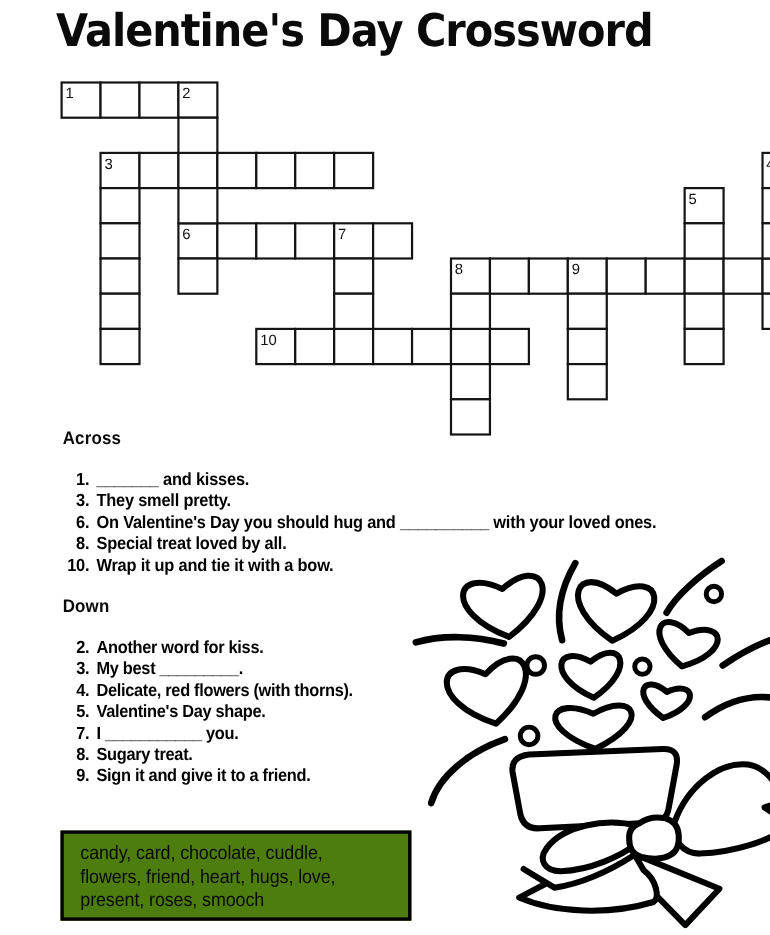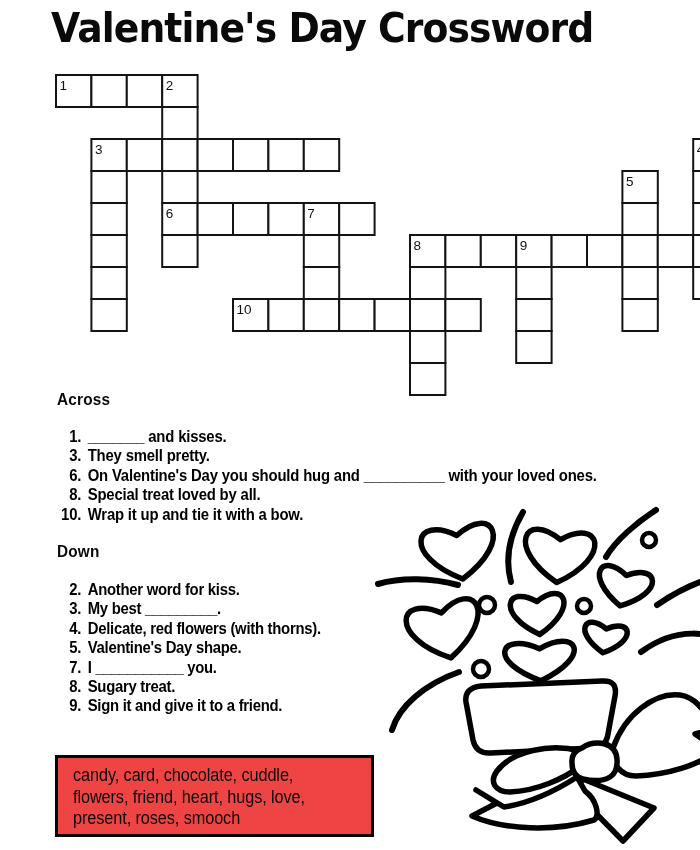"candy, card, chocolate, cuddle," .word-bank { background: #ef4444 -> #4d7c0f }
